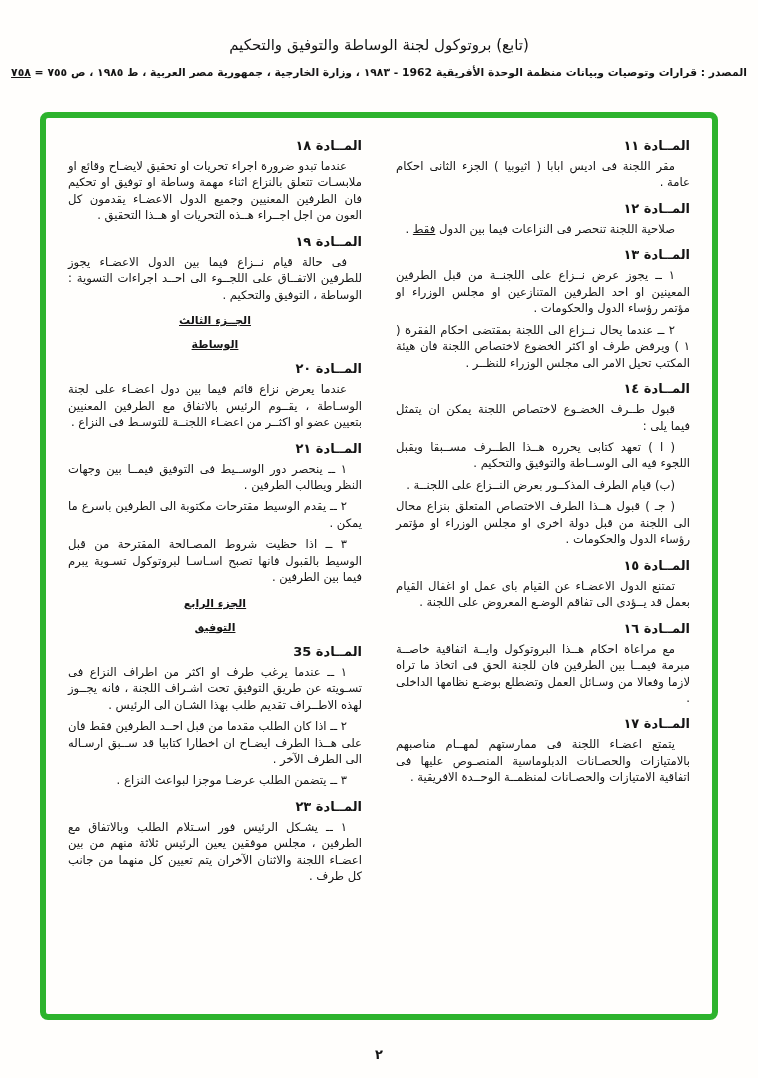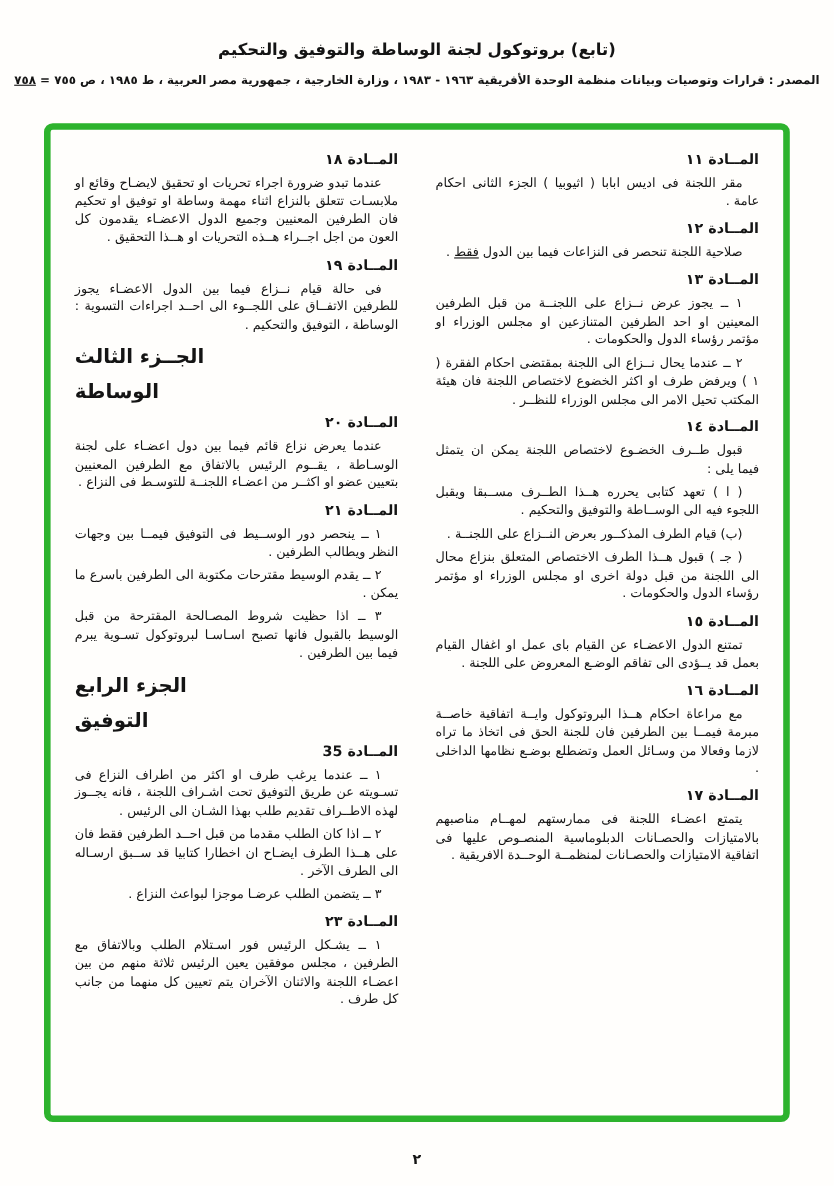"(تابع) بروتوكول لجنة الوساطة والتوفيق" .title { font-weight: bold -> normal }
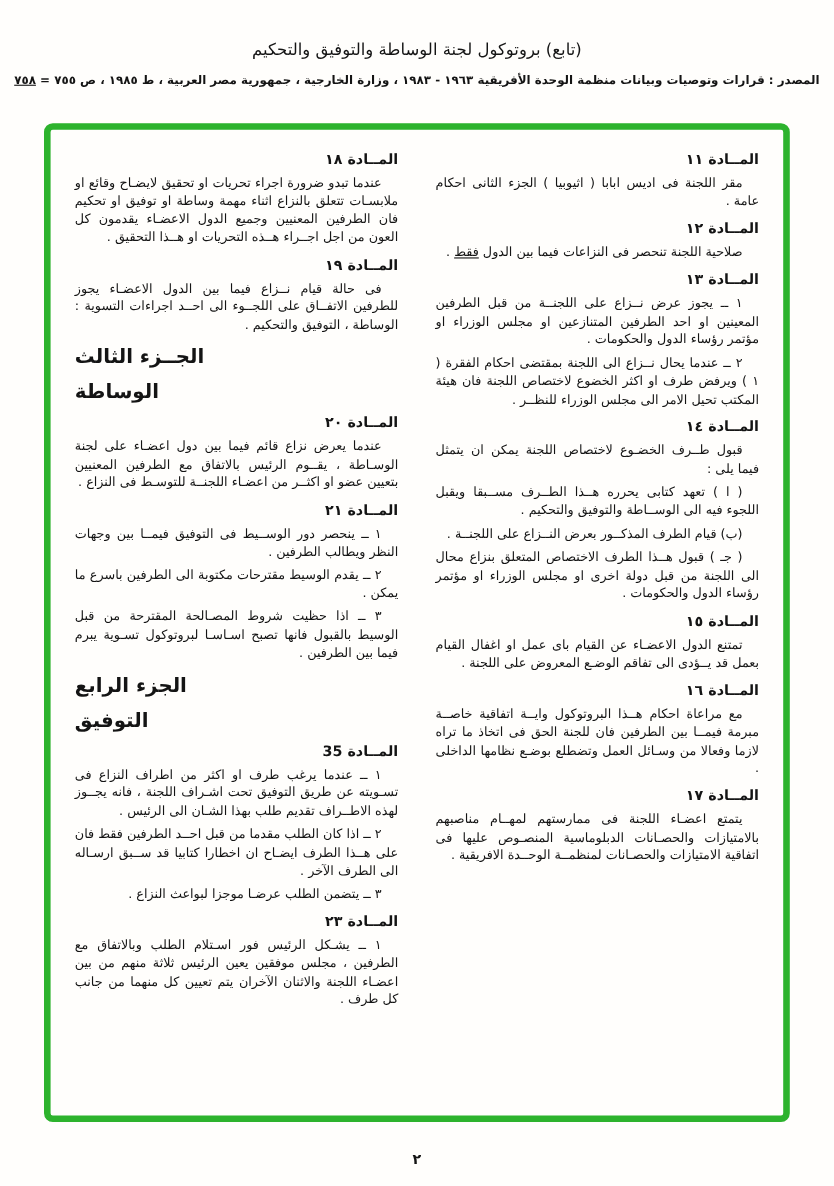"المصدر : قرارات وتوصيات وبيانات" span { text: ١٩٦٣ -> 1962 }
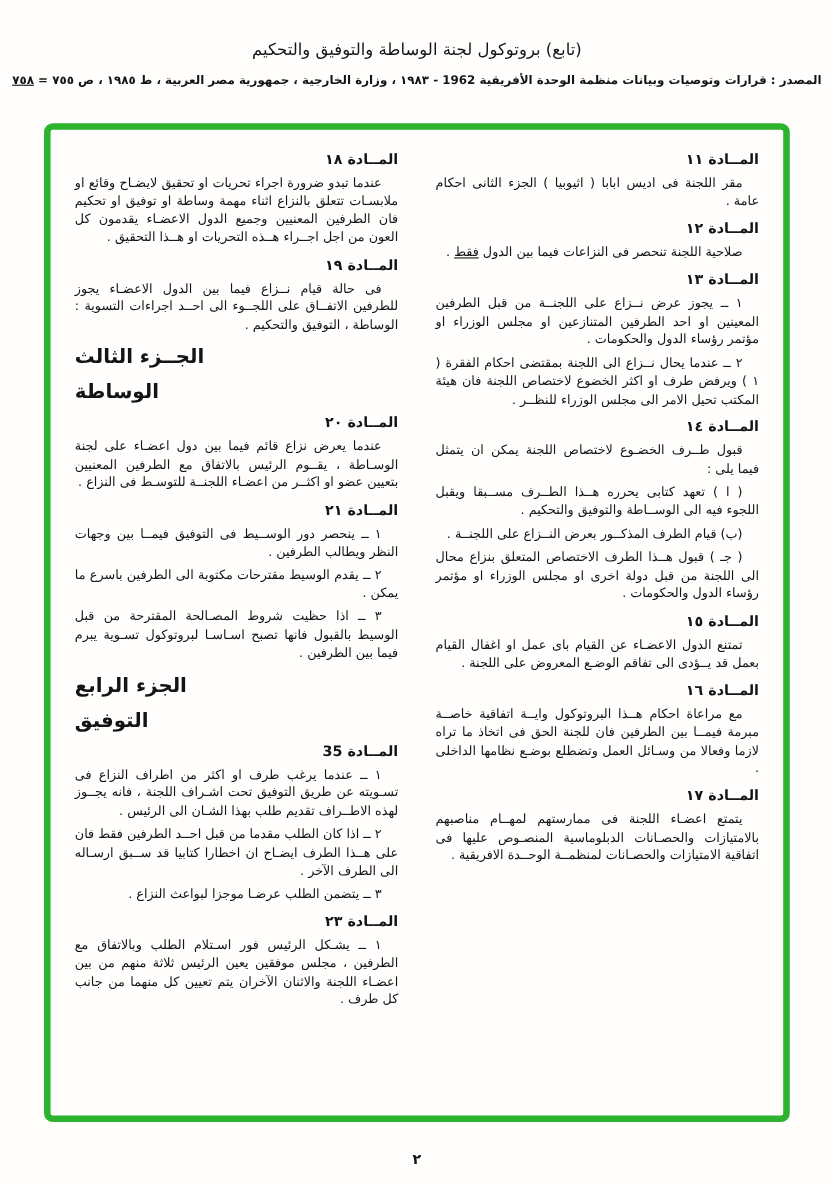"الجــزء الثالث" .sh { font-size: 18px -> 11px; text-align: left -> center; text-decoration: none -> underline }
